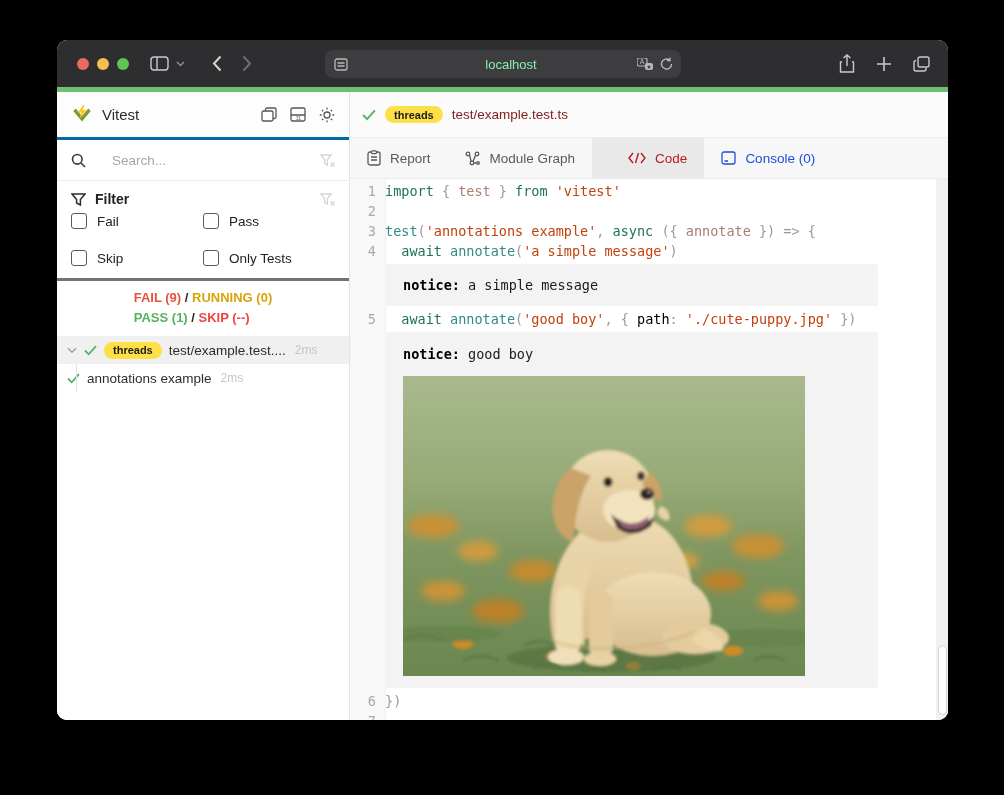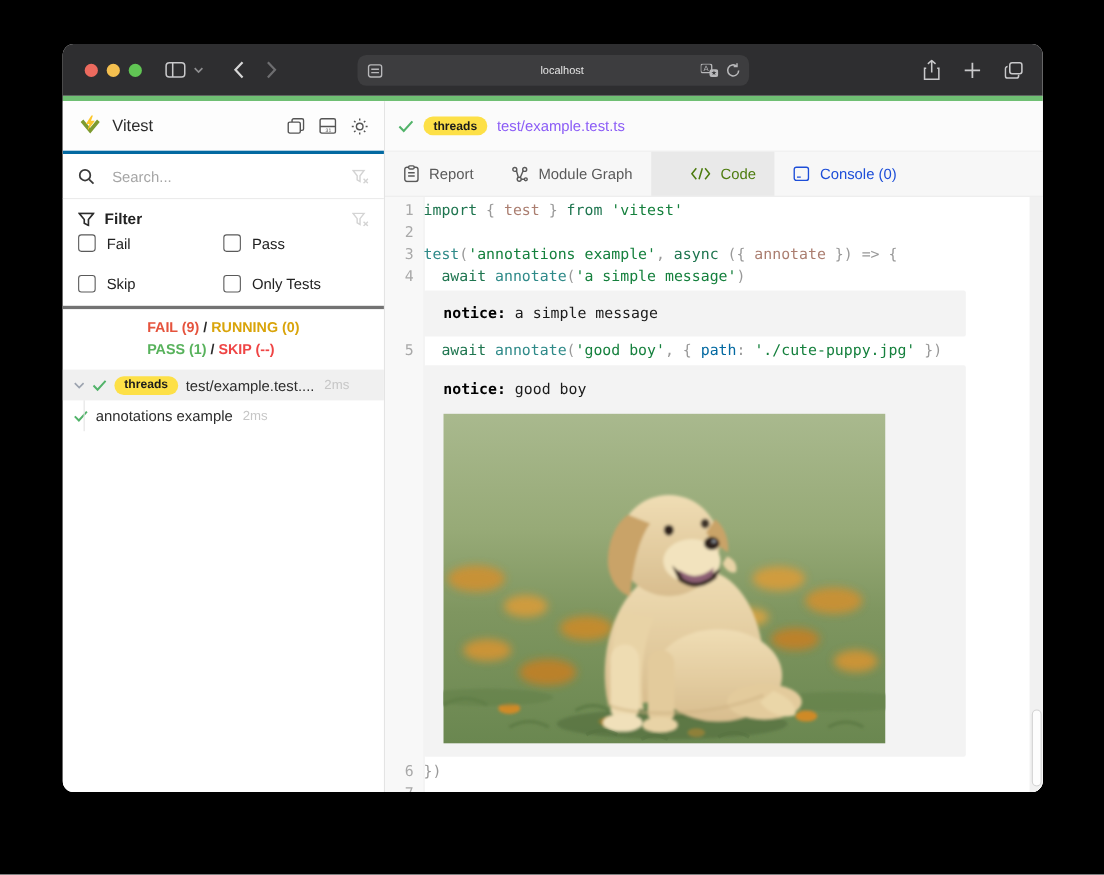"localhost" .url-text { color: #e5e5e5 -> #86efac; font-size: 10px -> 13px }
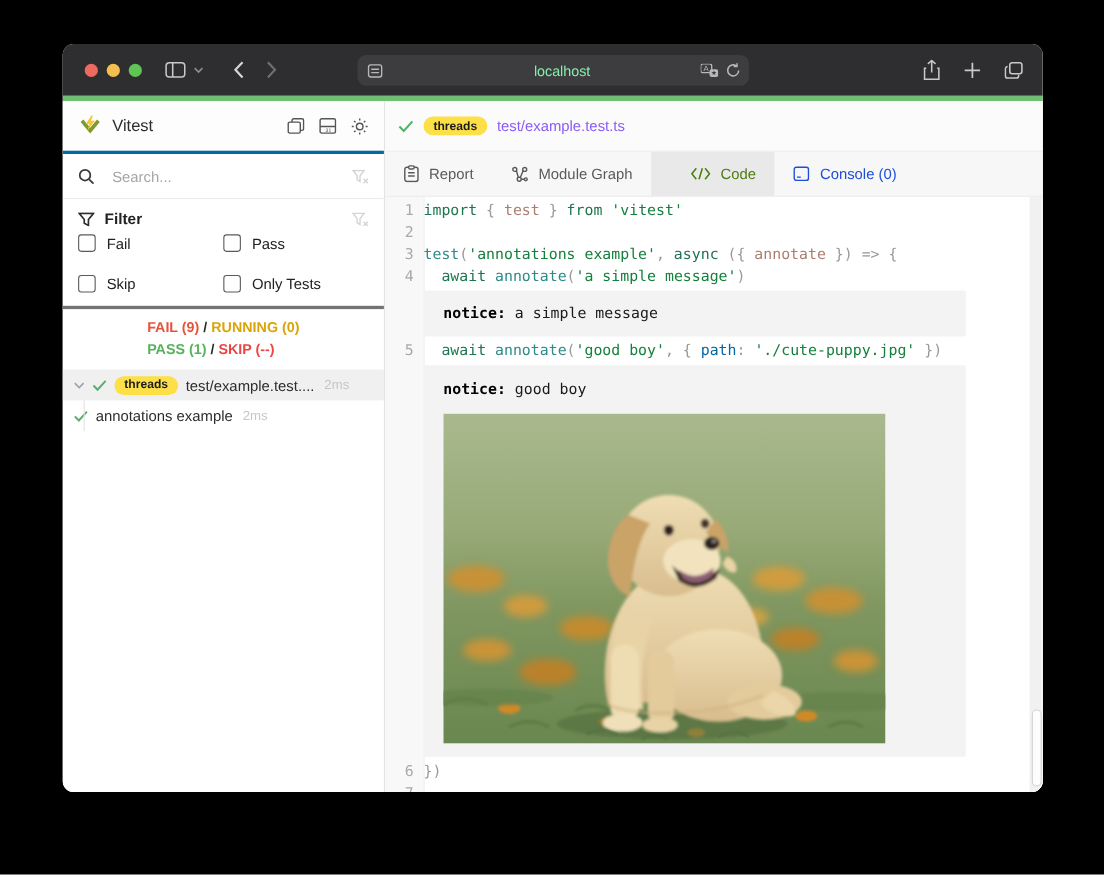"test/example.test.ts" .file-path { color: #8b5cf6 -> #7f1d1d }
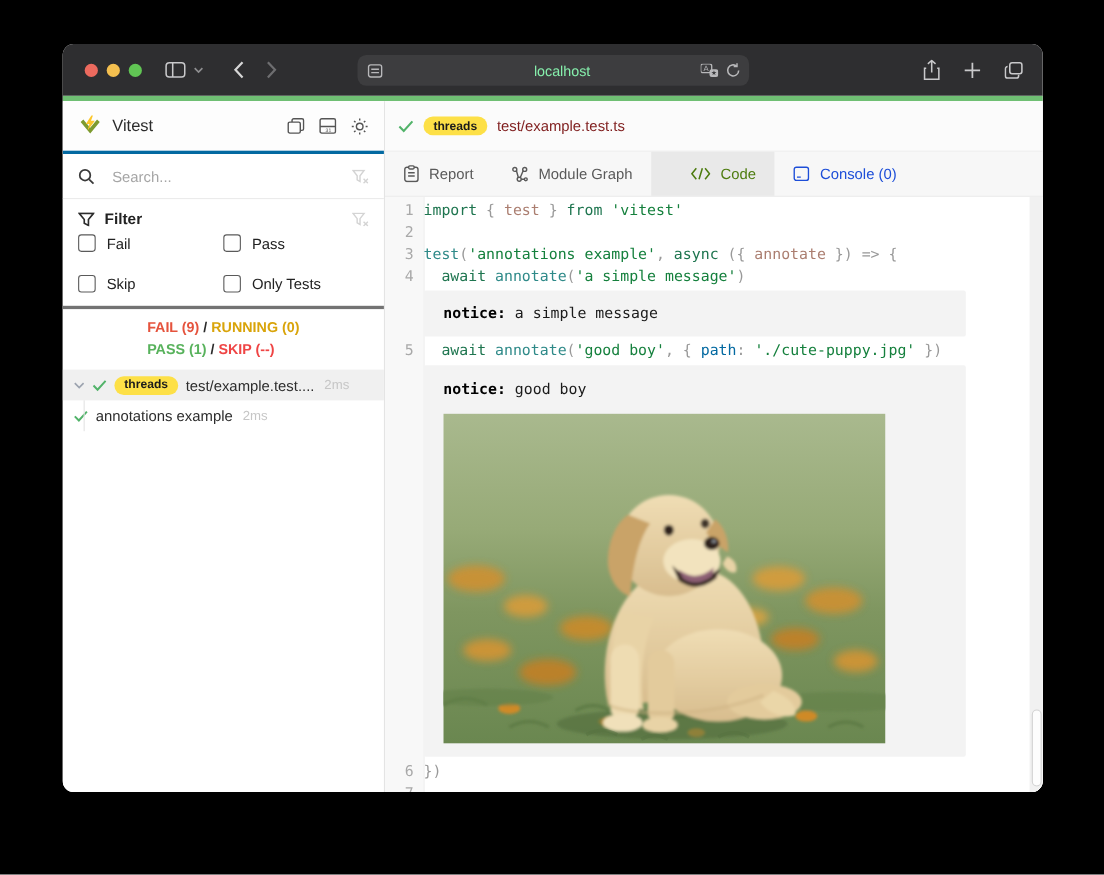"Search..." .sb-search { gap: 14px -> 24px }
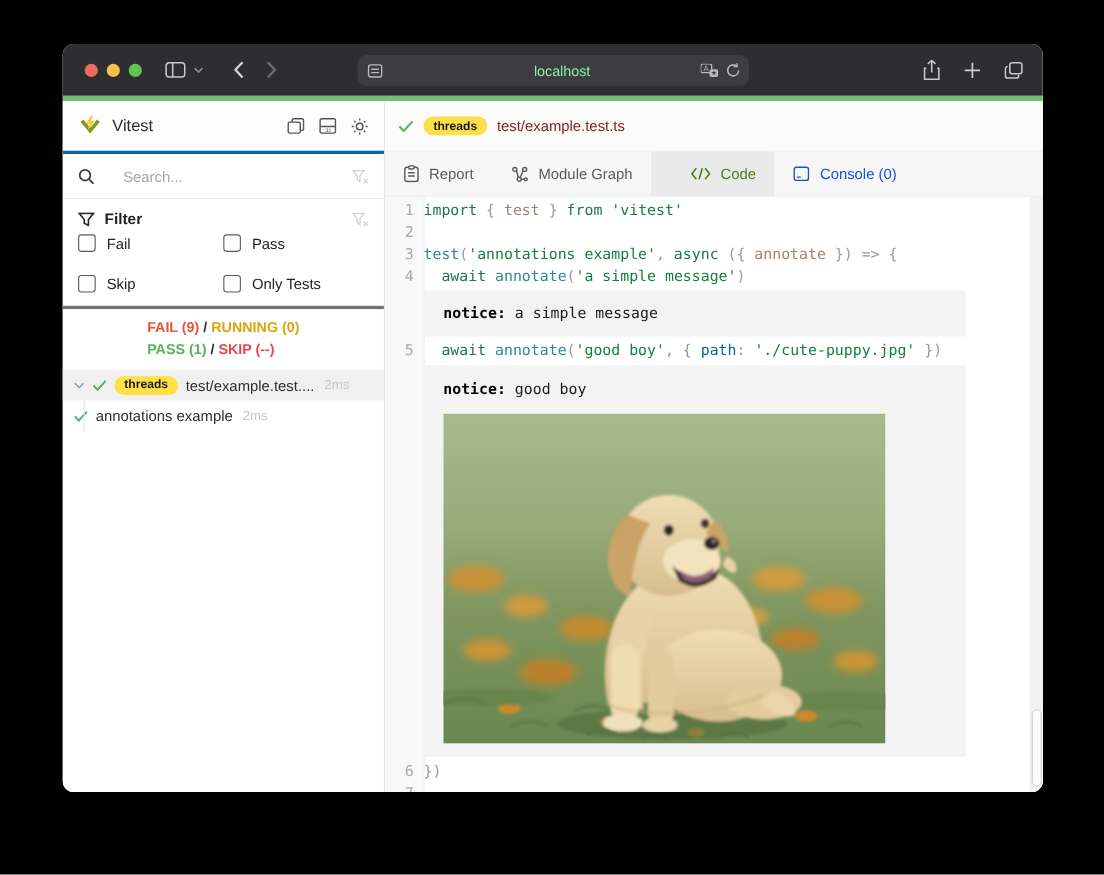"Code" .tab.active { color: #4d7c0f -> #b91c1c }
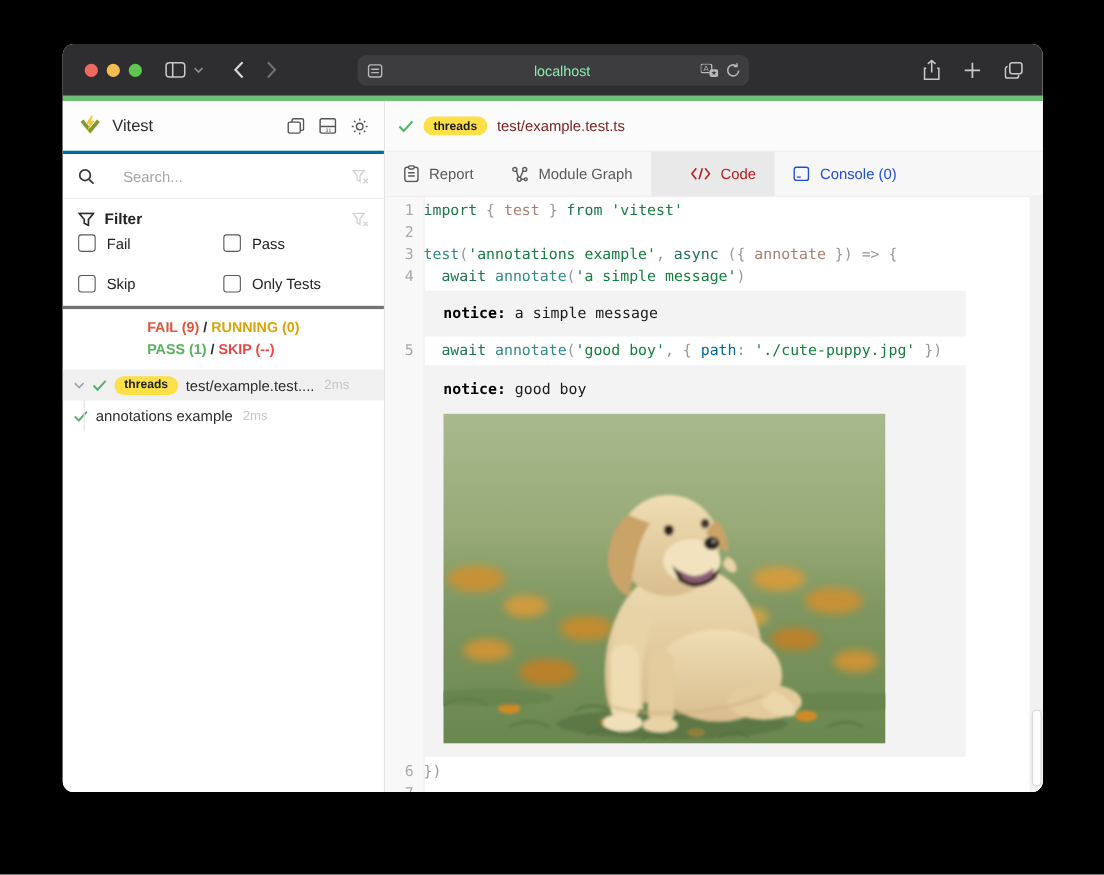"'vitest'" .tk-str { color: #15803d -> #c2410c }
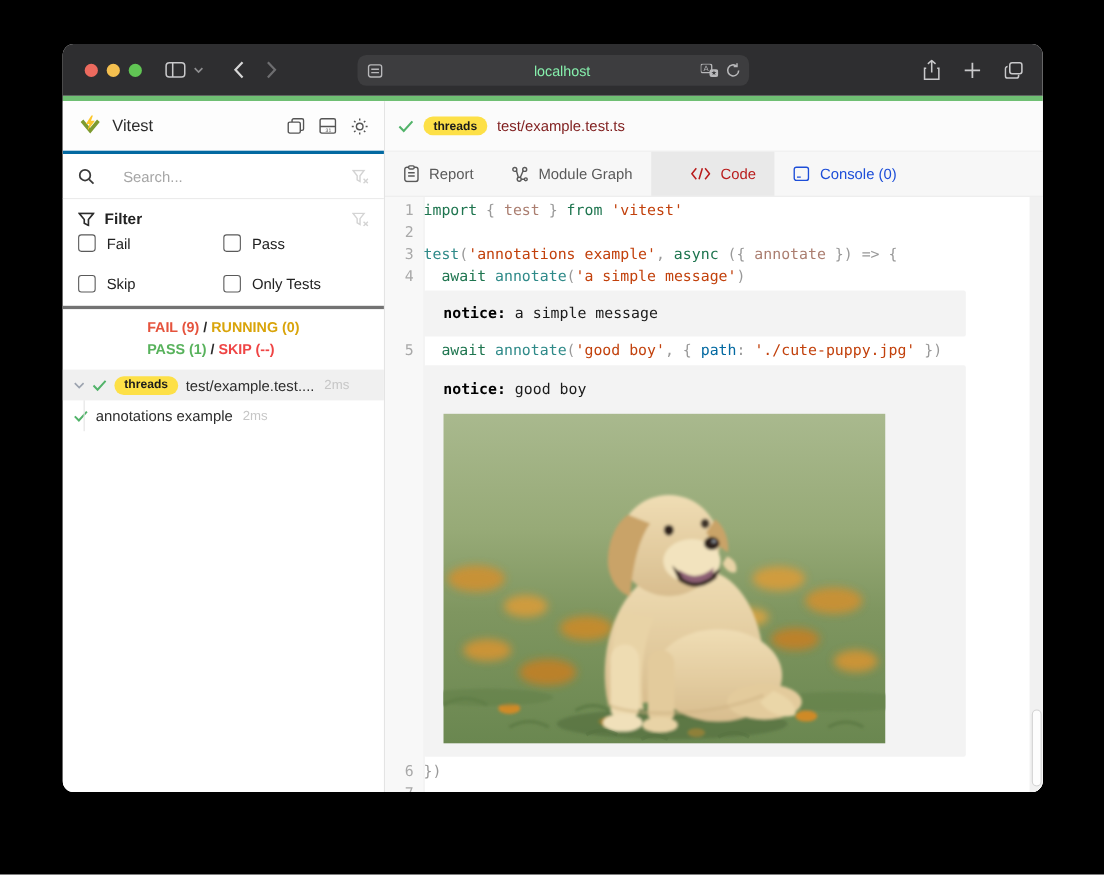"path" .tk-prop { color: #0369a1 -> #000000 }
